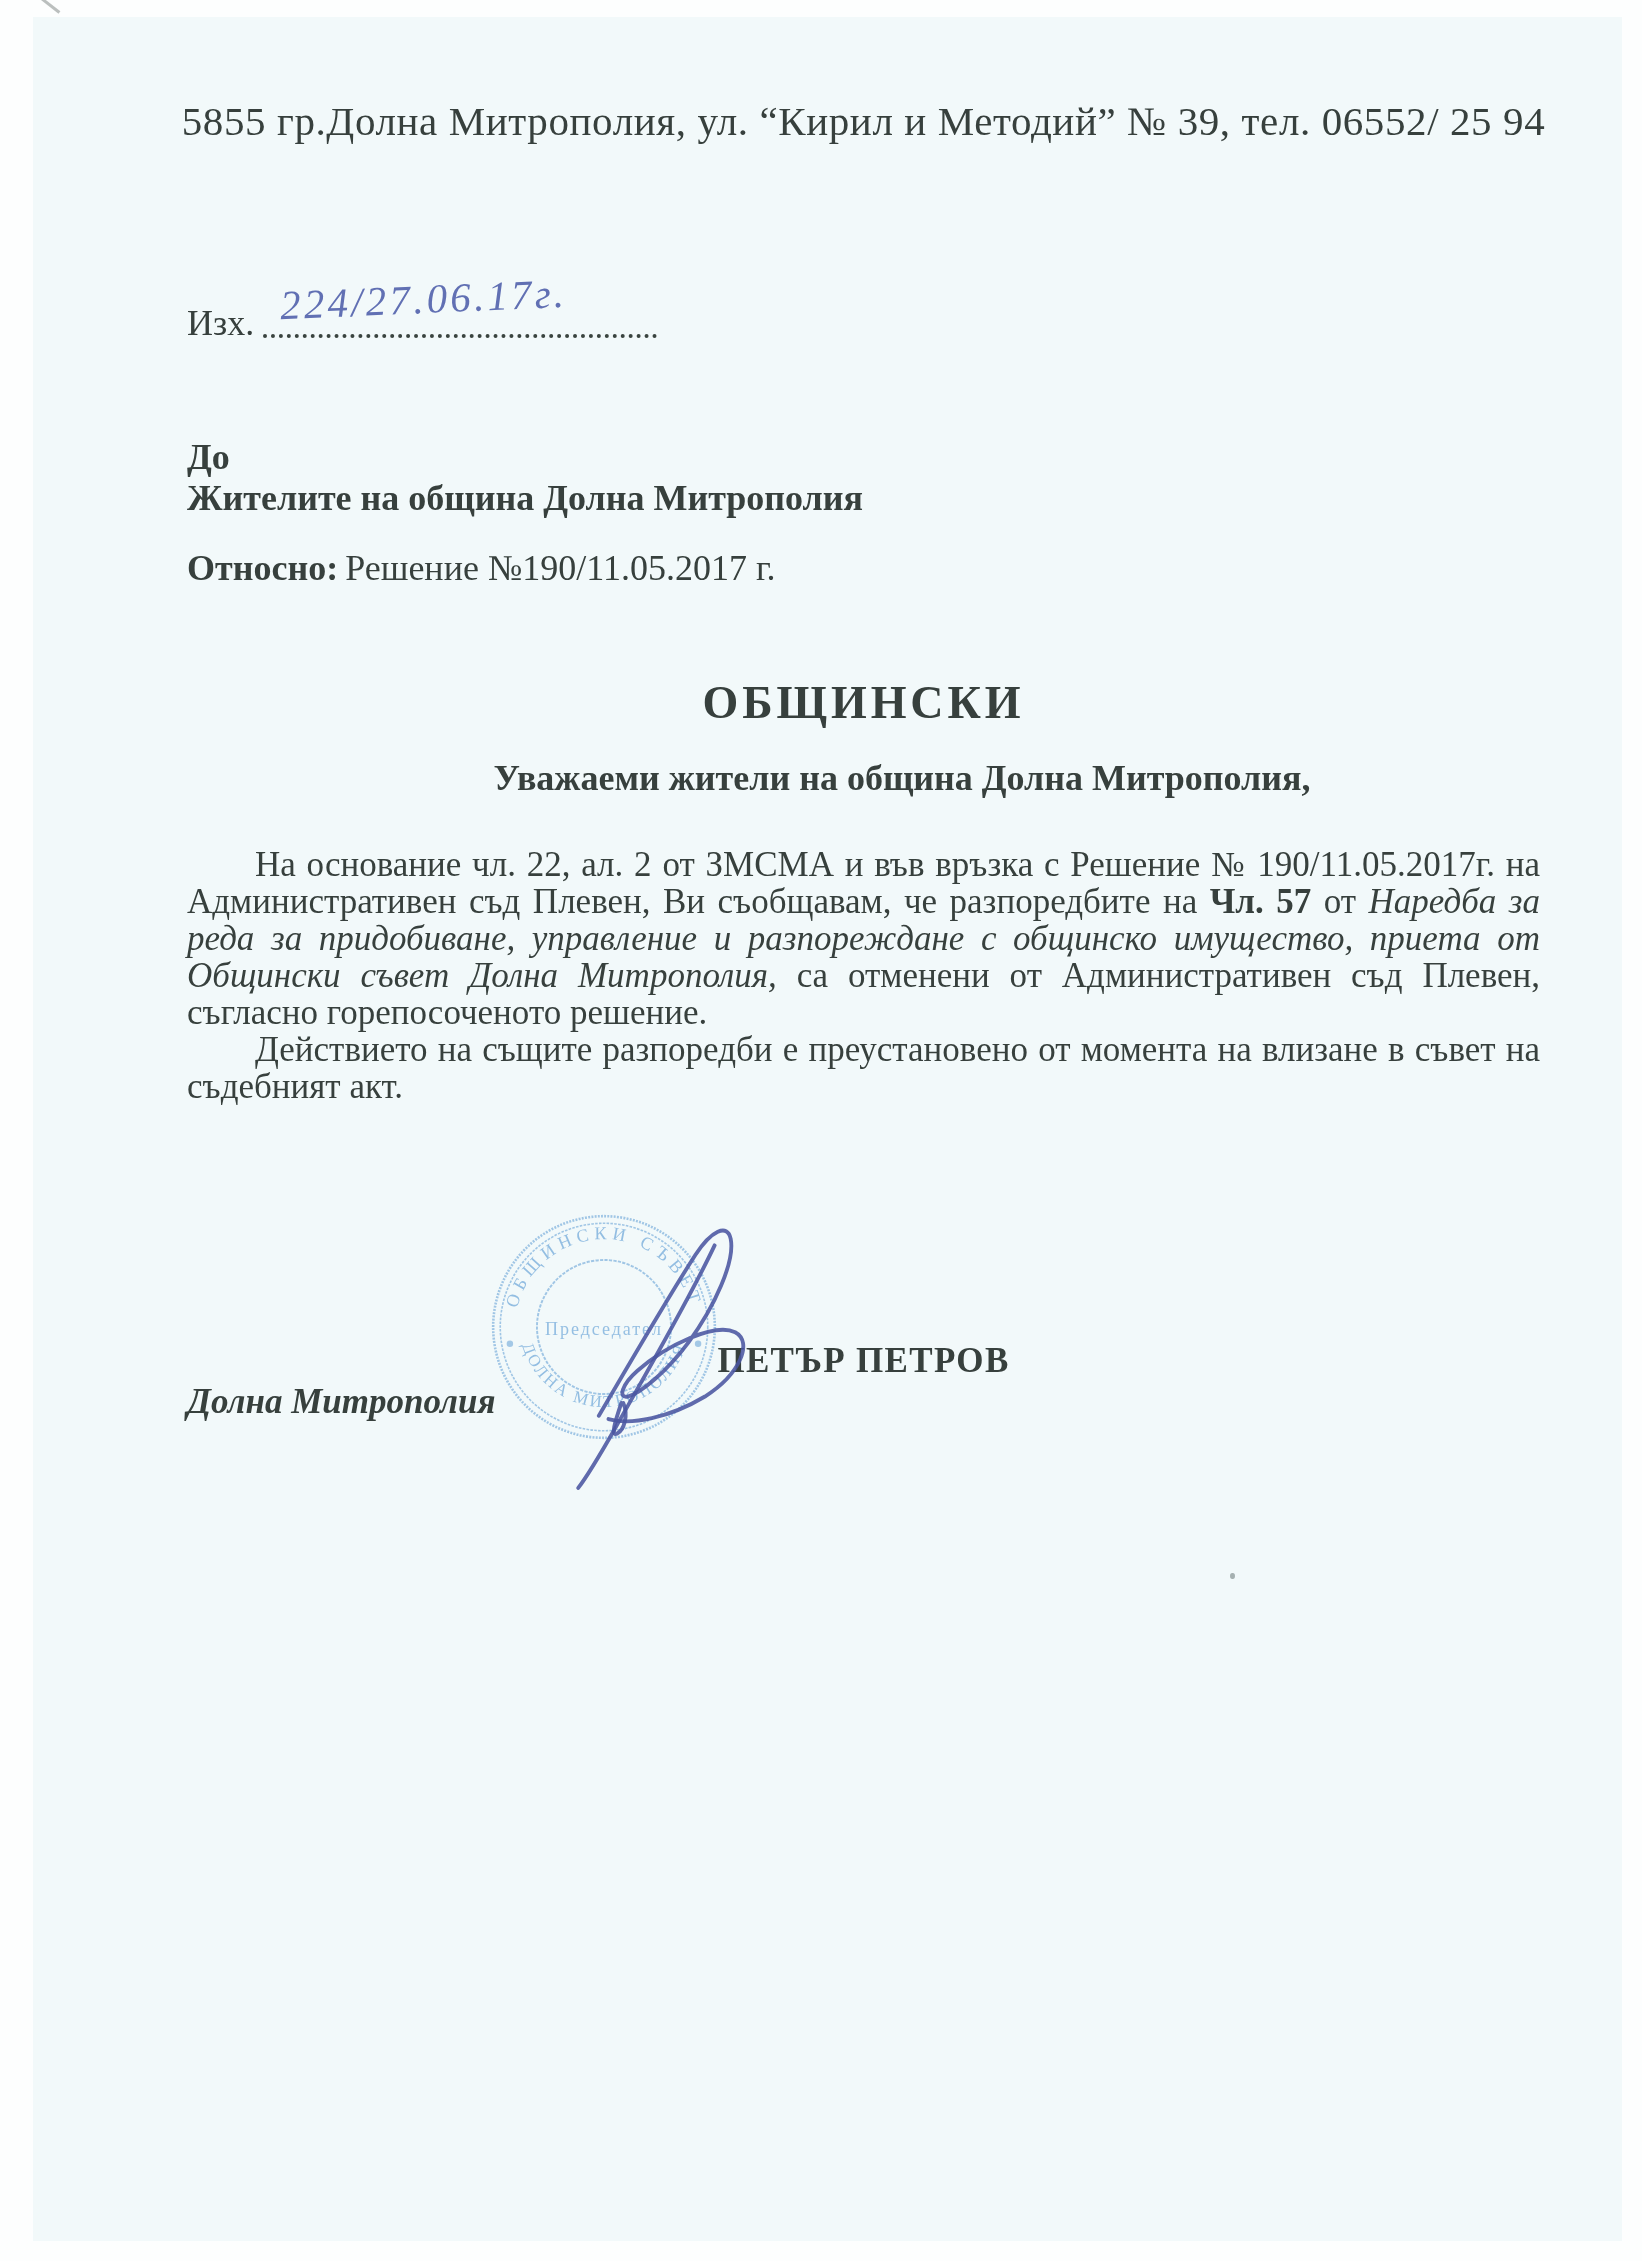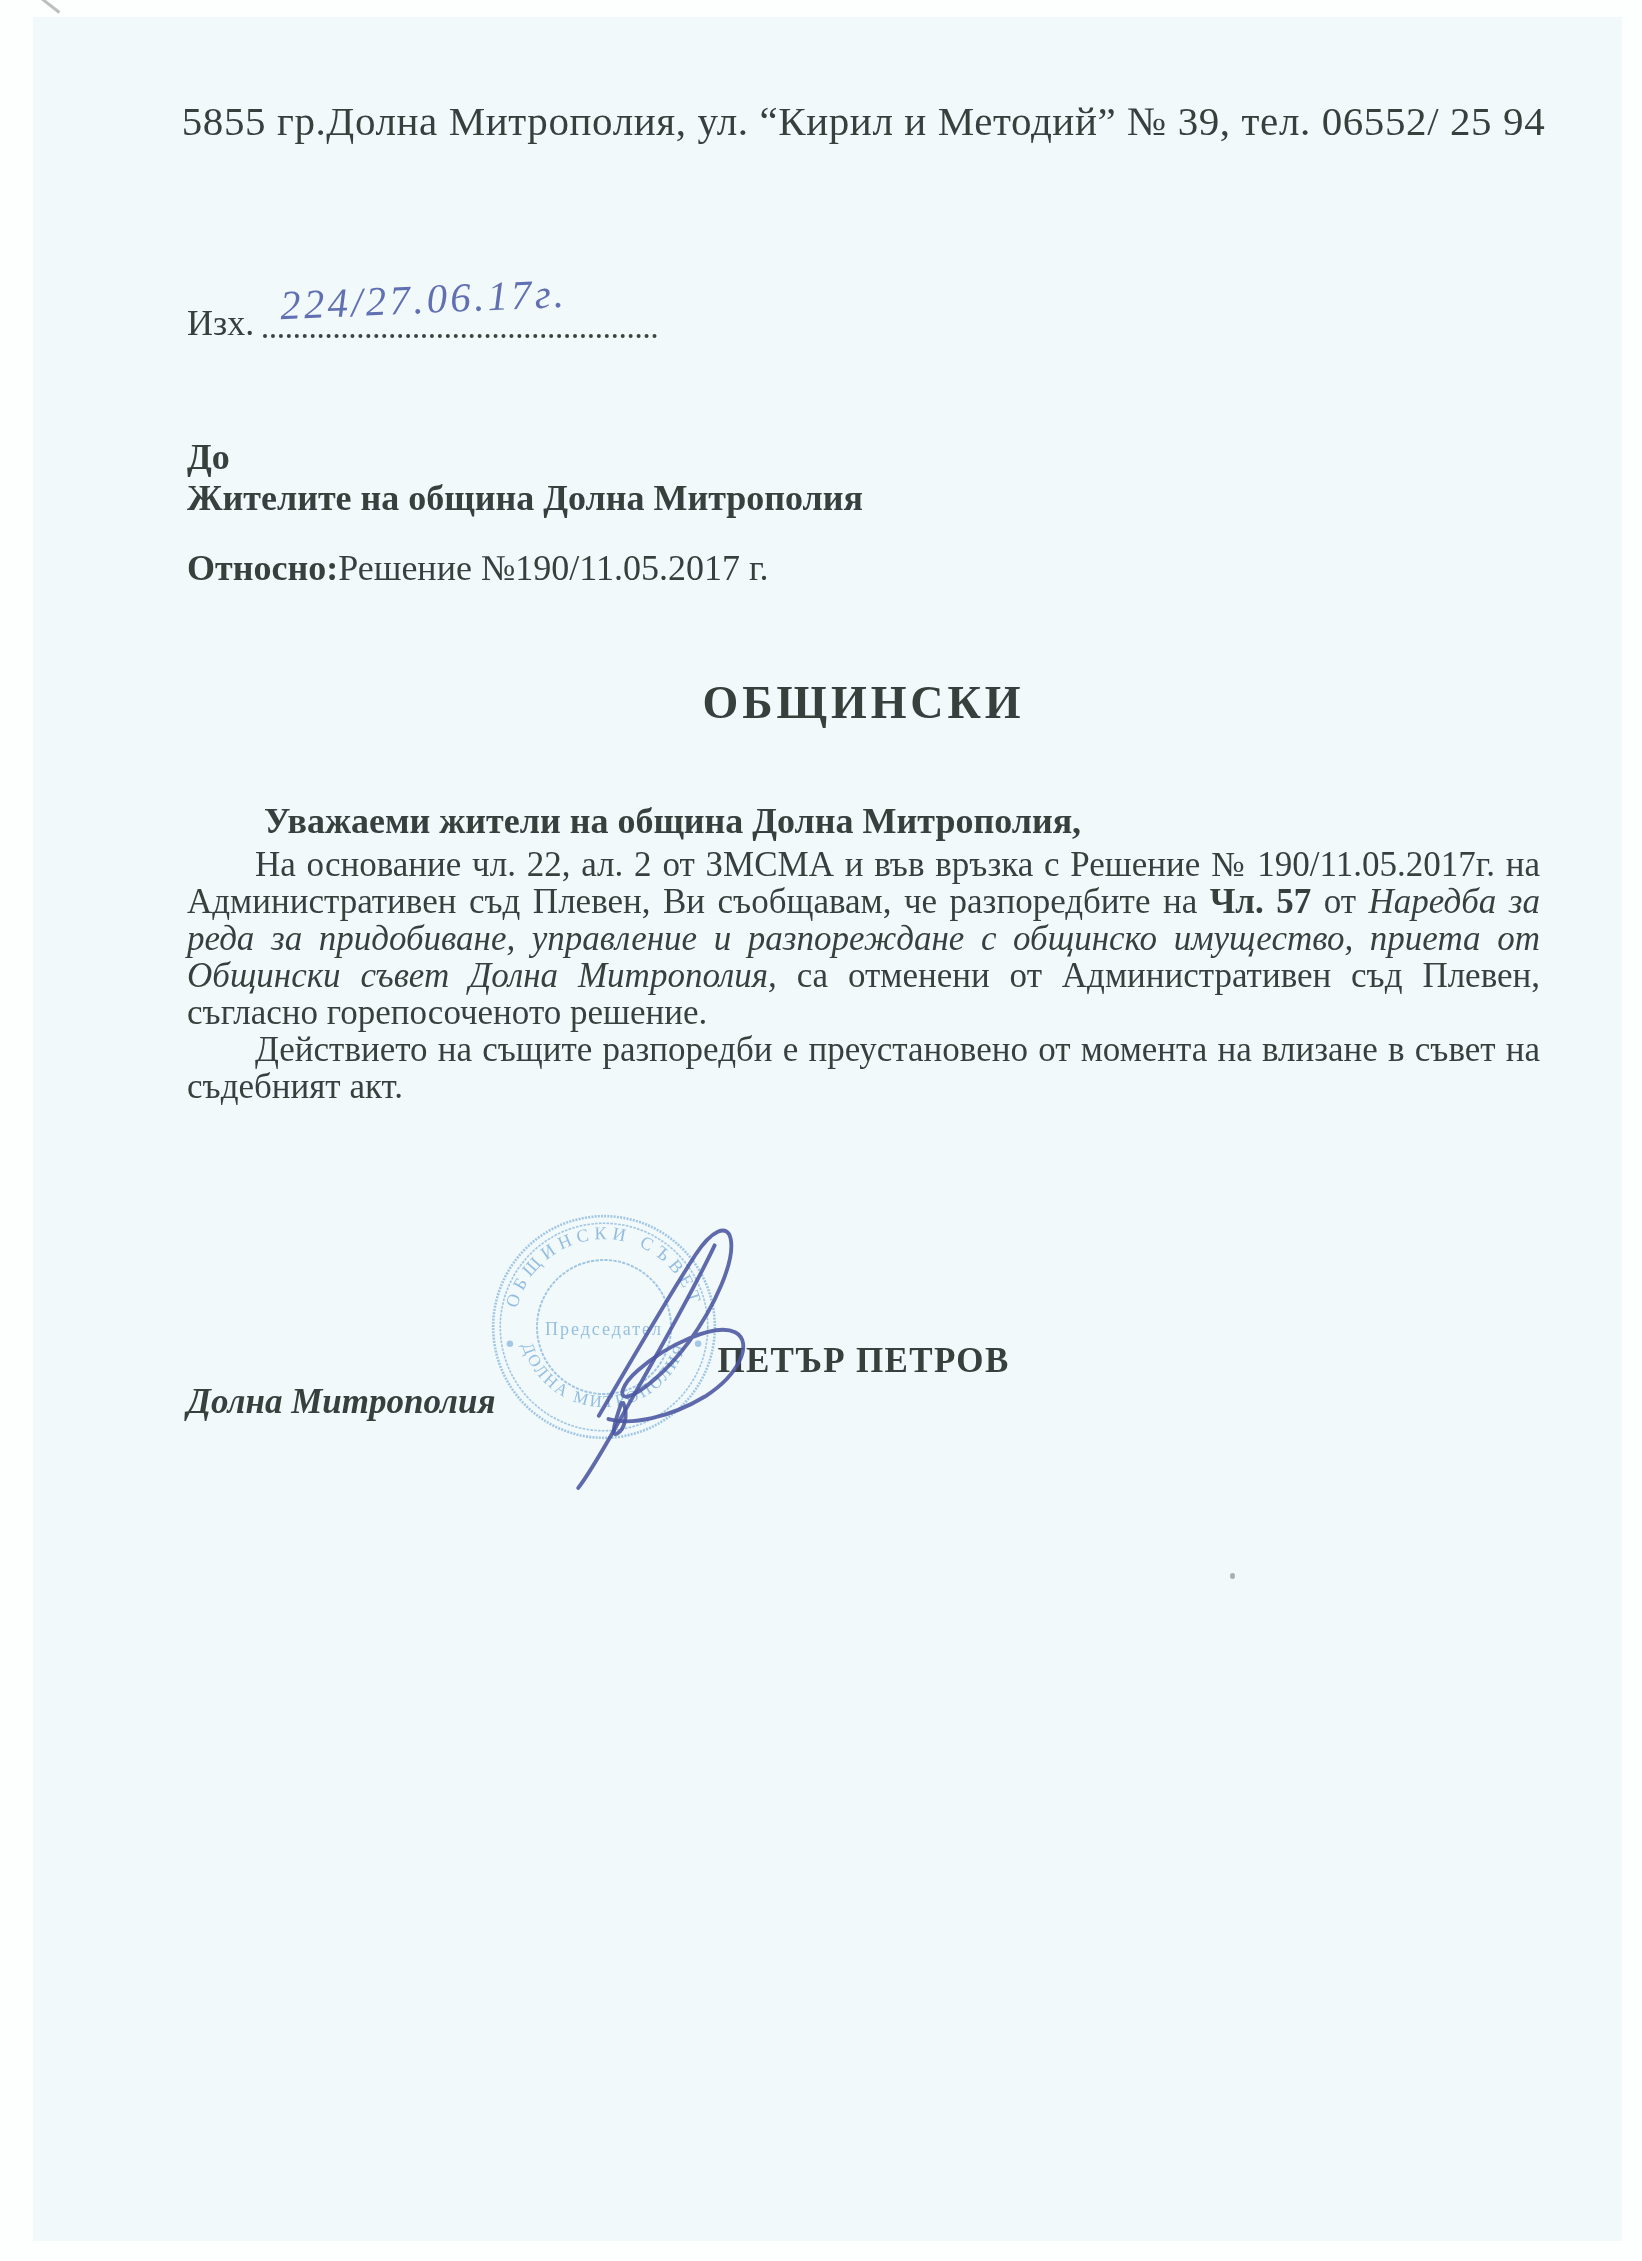"Решение №190/11.05.2017 г." .subject .val { margin-left: 0 -> 7px }
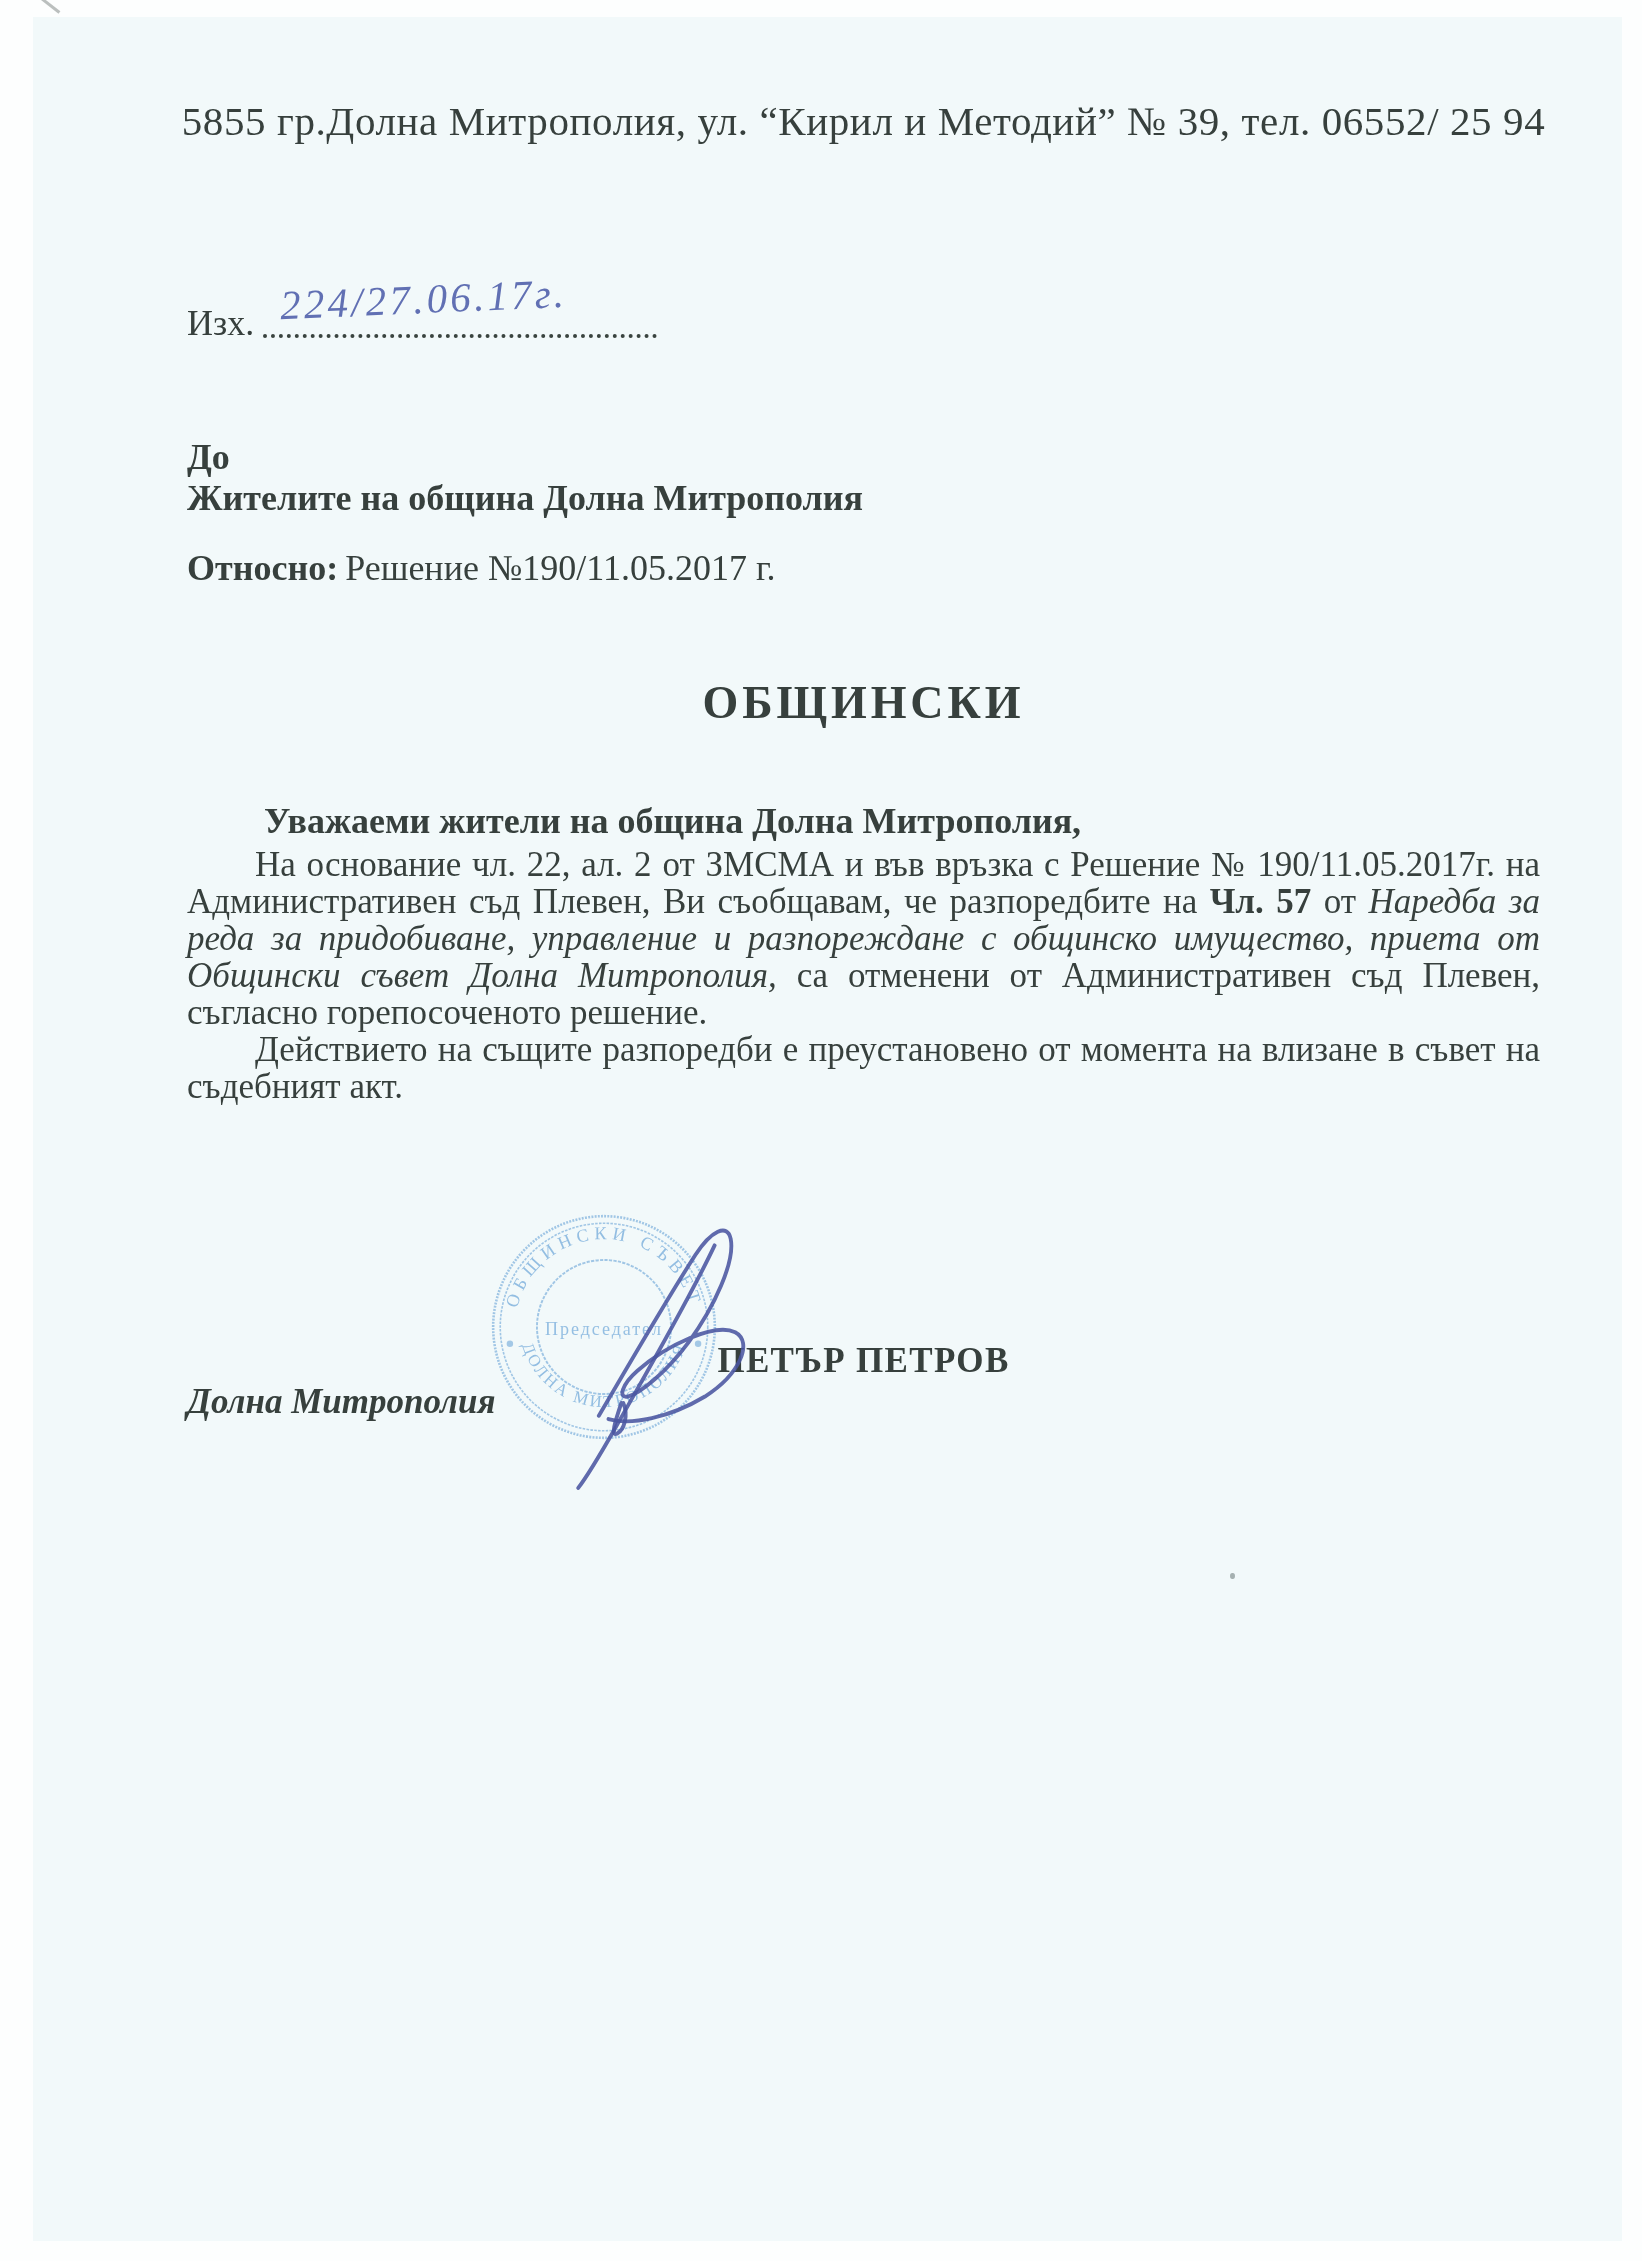"Уважаеми жители на община Долна" p.salutation { text-align: none -> center; top: 704px -> 661px }
